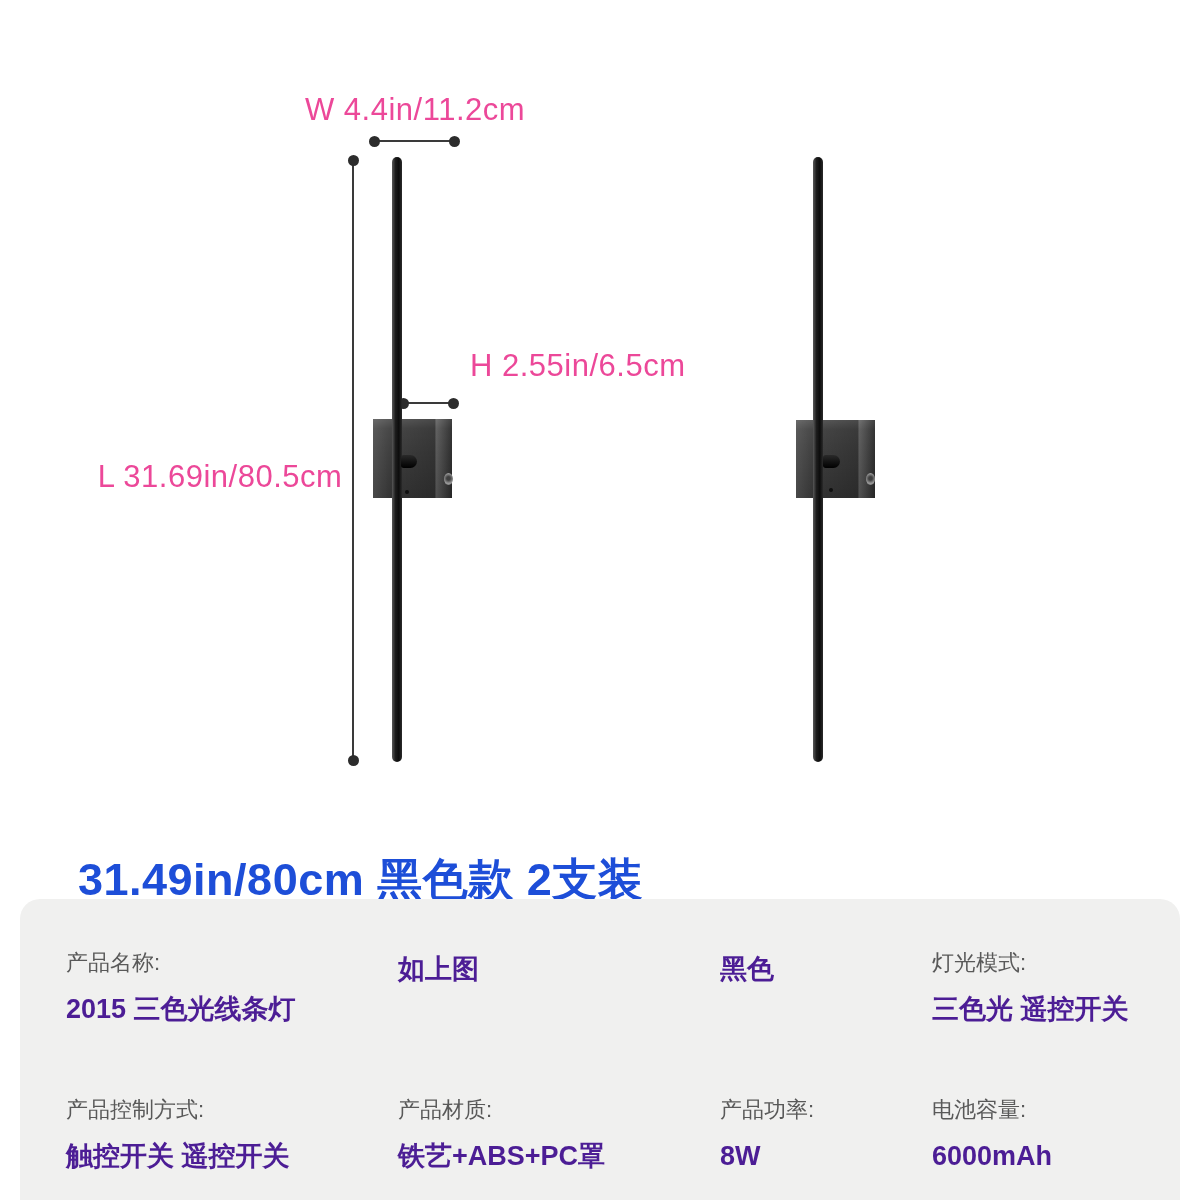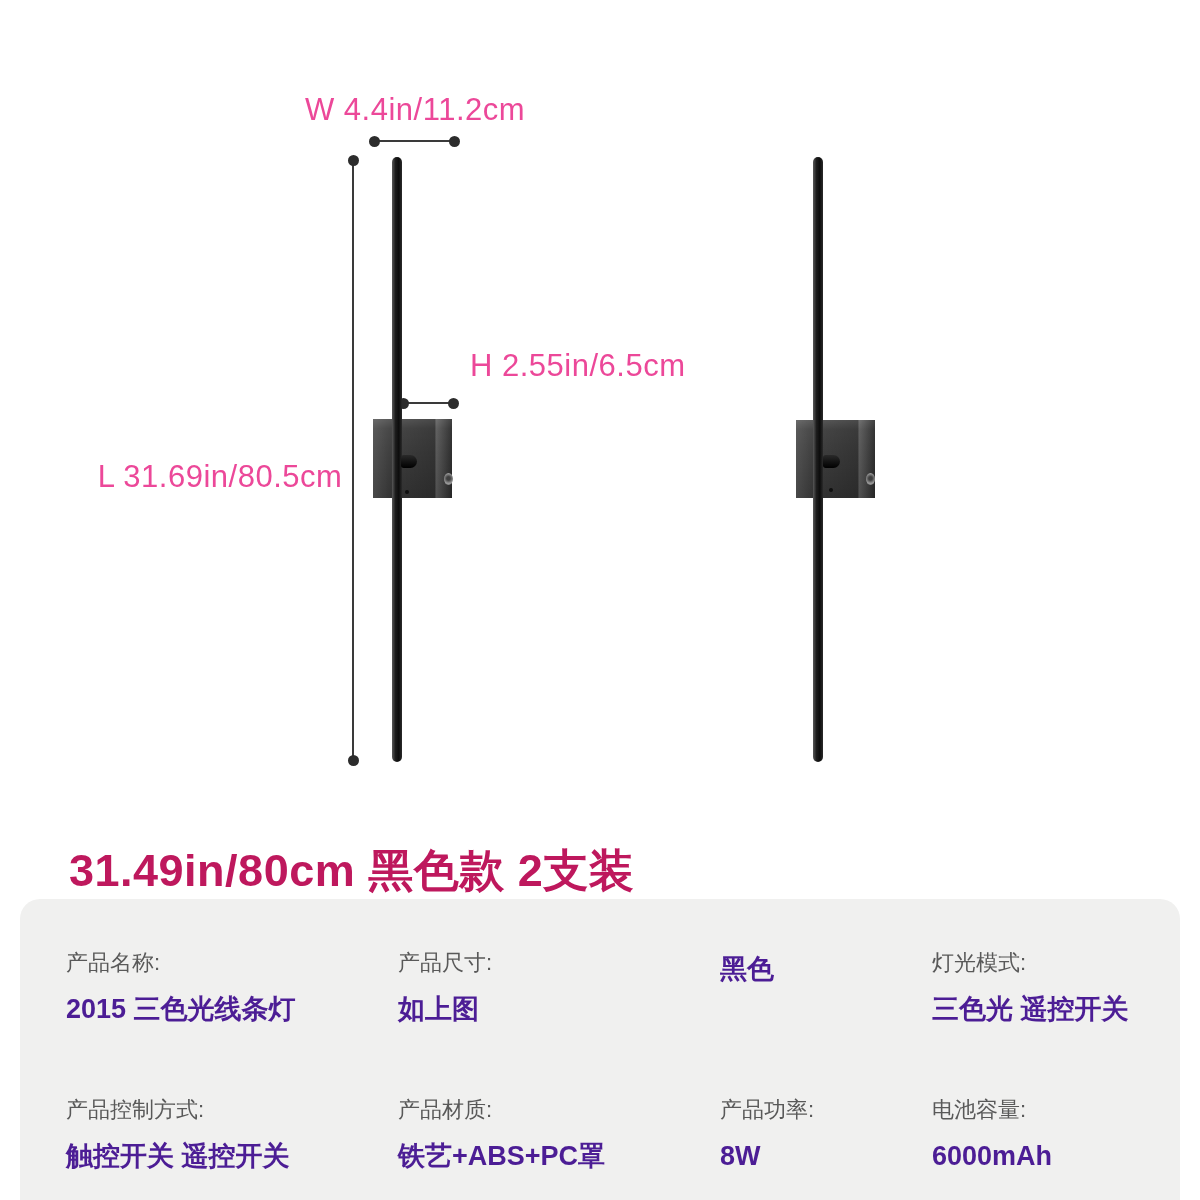"31.49in/80cm 黑色款 2支装" .main-title { color: #be185d -> #1d4ed8; margin: 7px -> 16px }
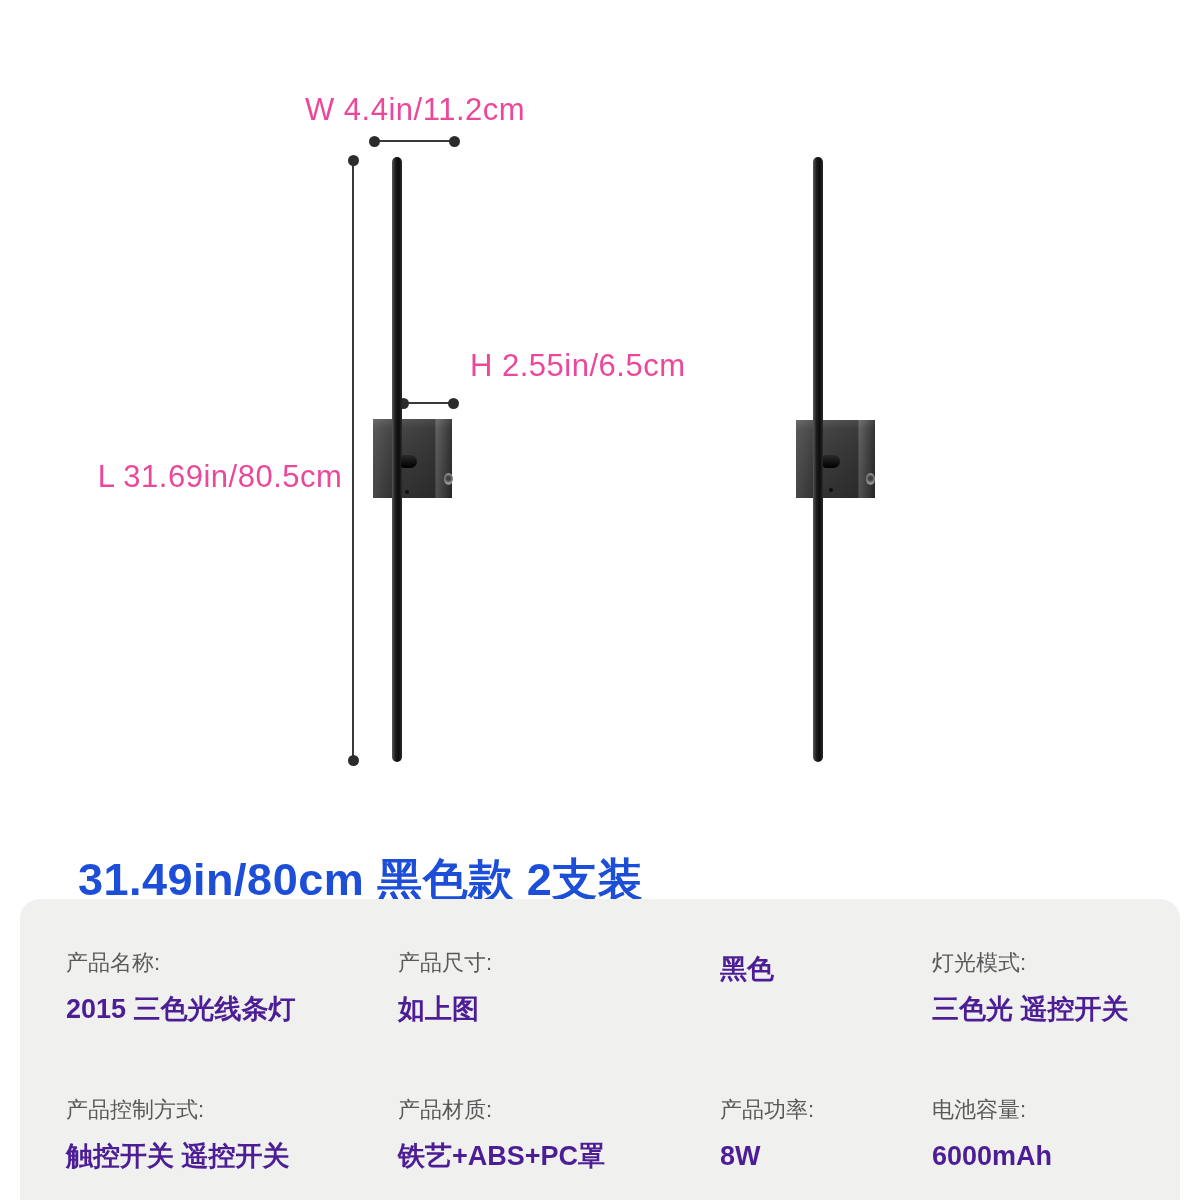"产品尺寸:" div.spec-label { html: <div>产品尺寸:</div> -> none }
